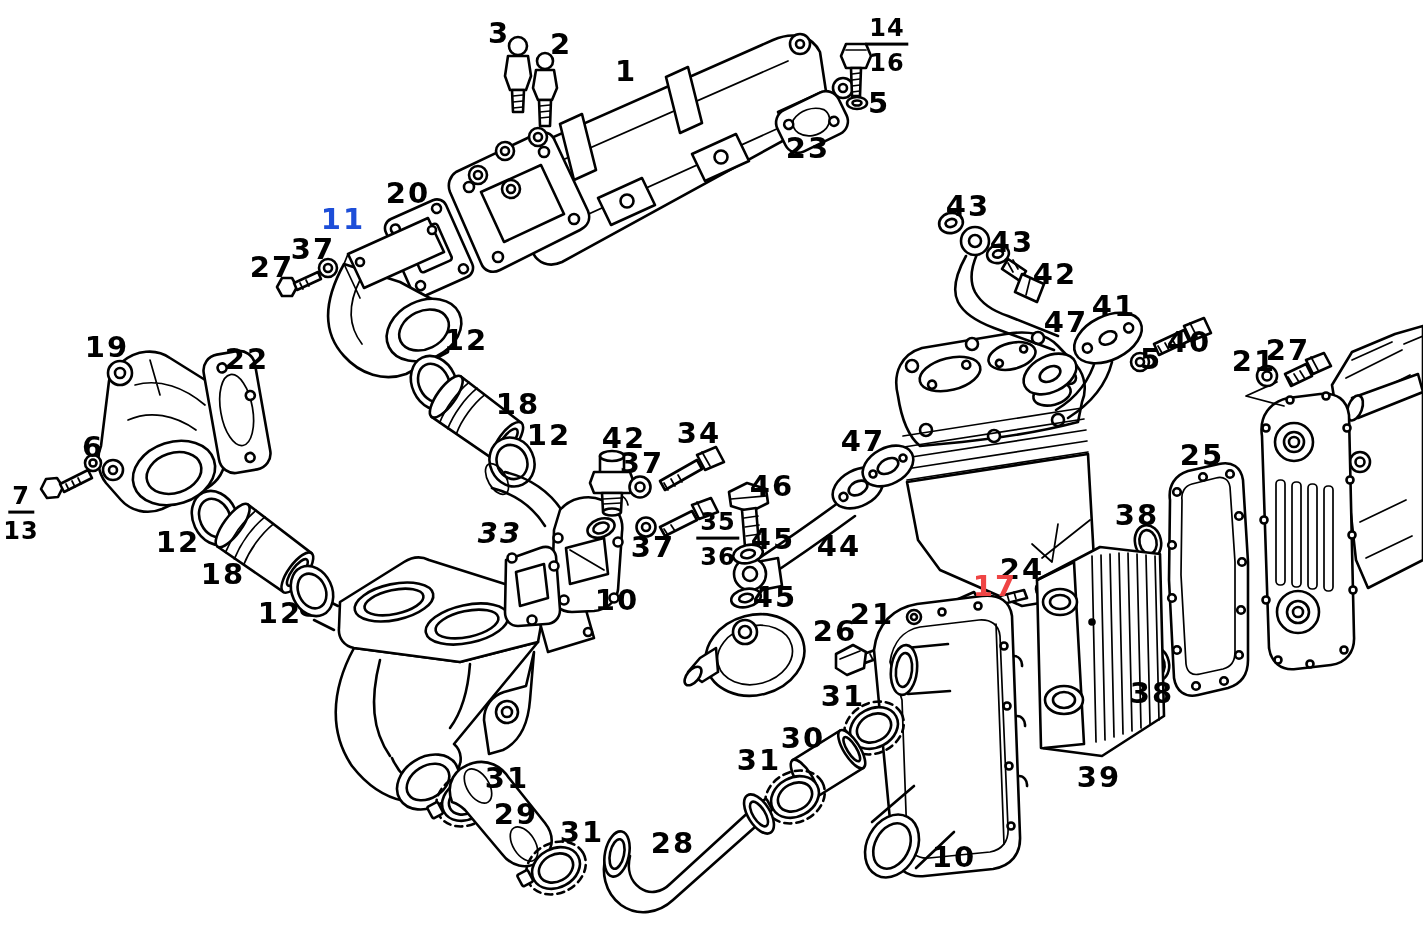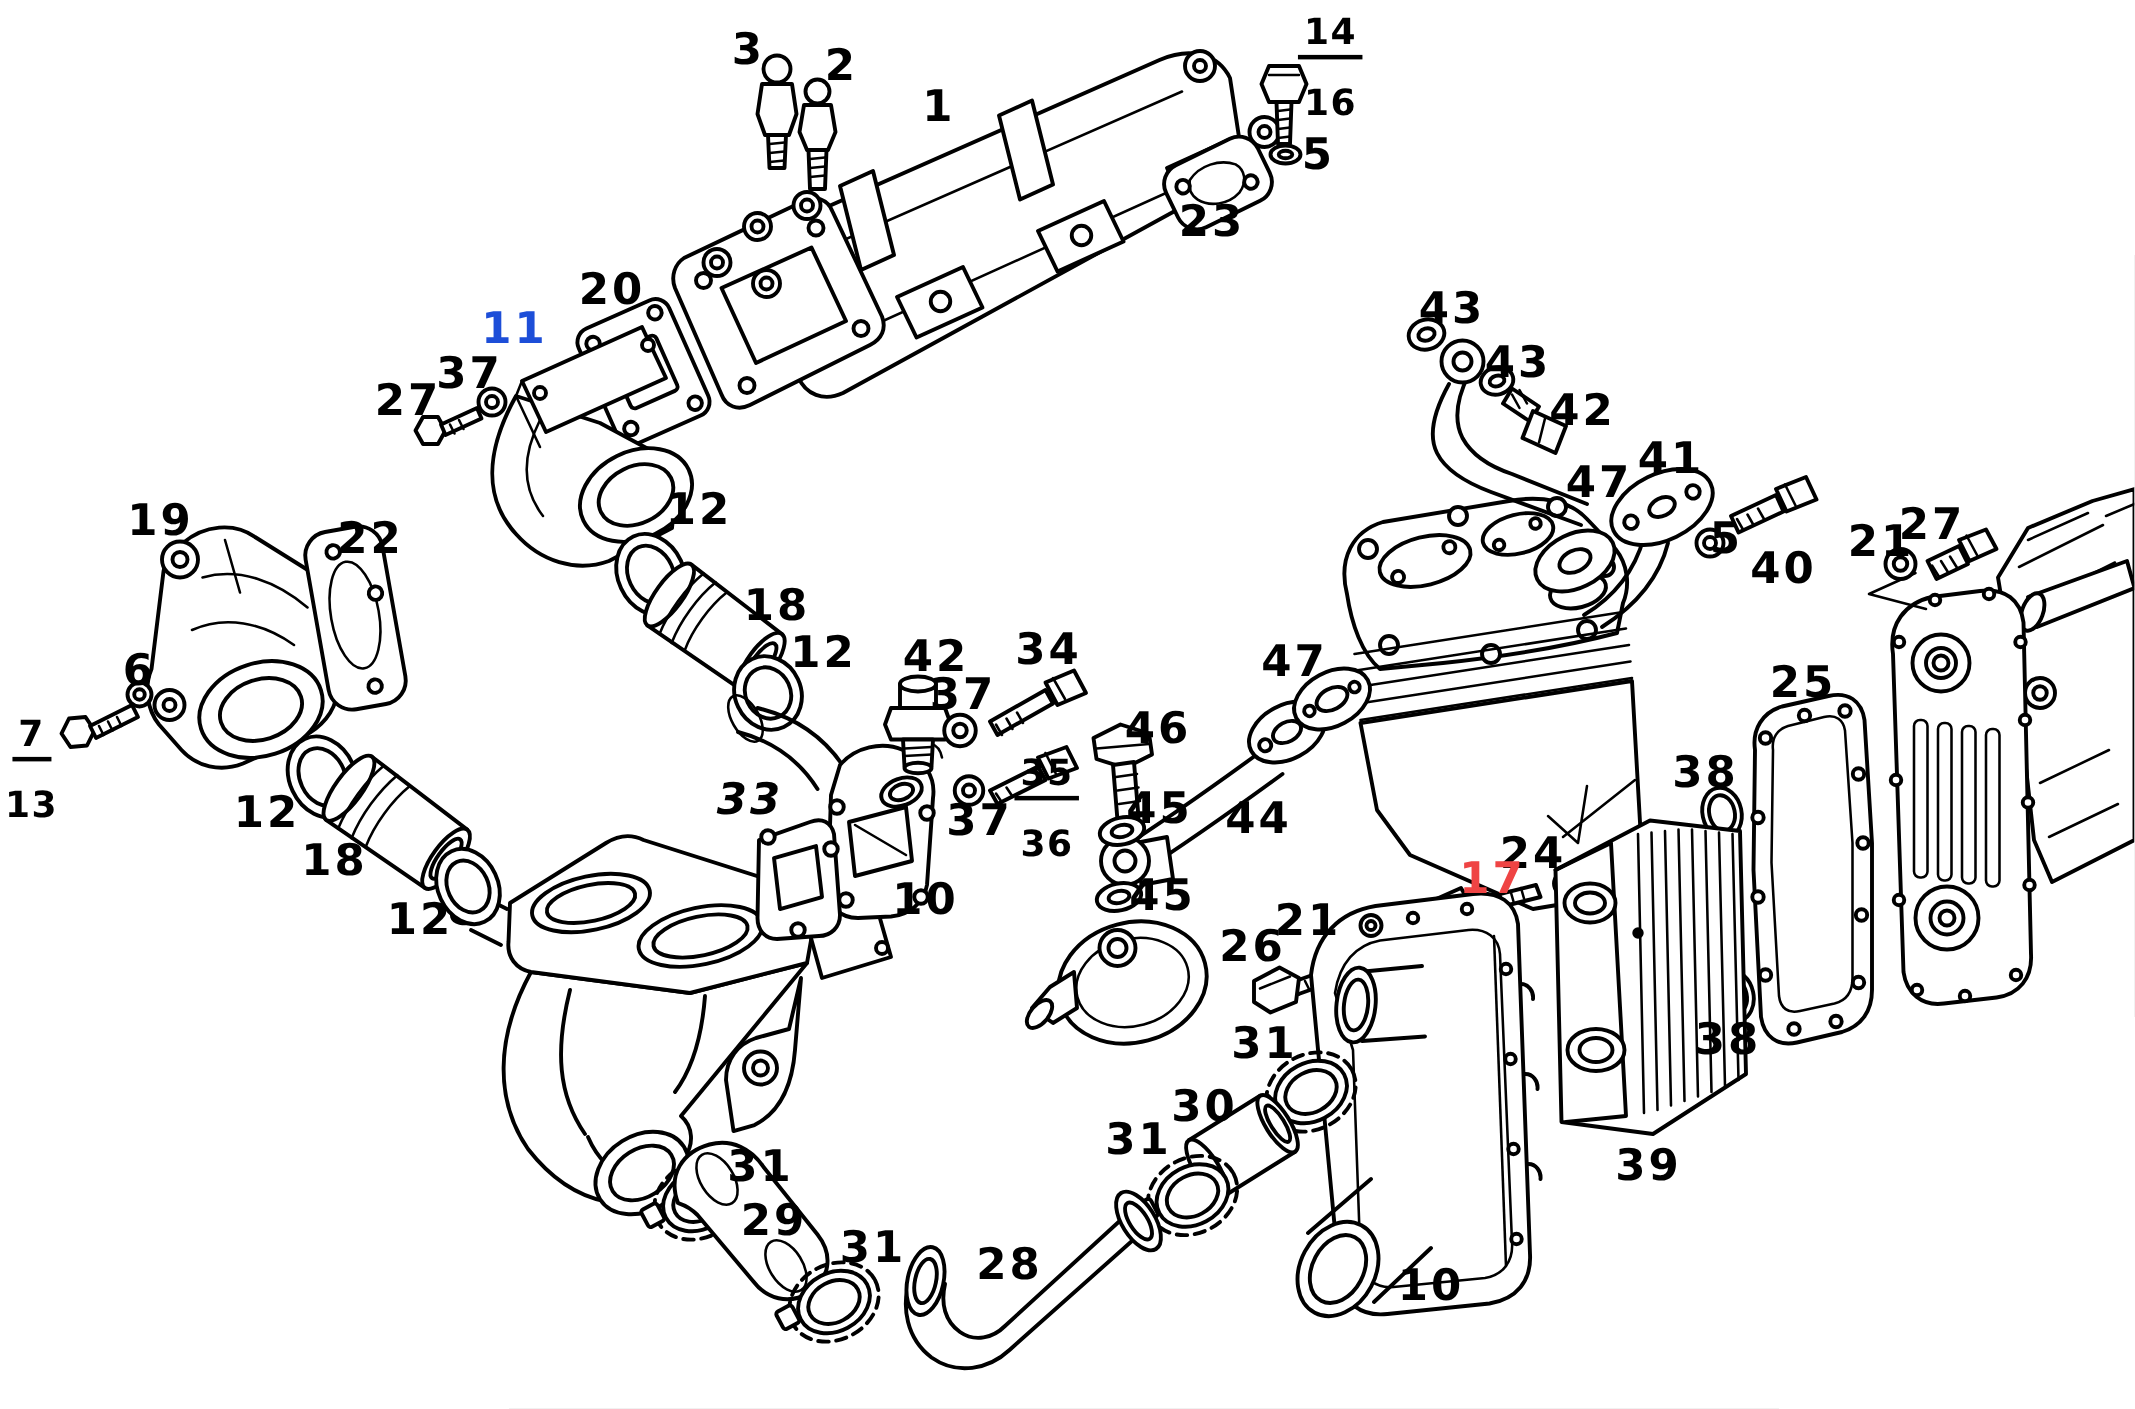"16" .callout.fraction .bottom { padding-top: 17px -> 5px }
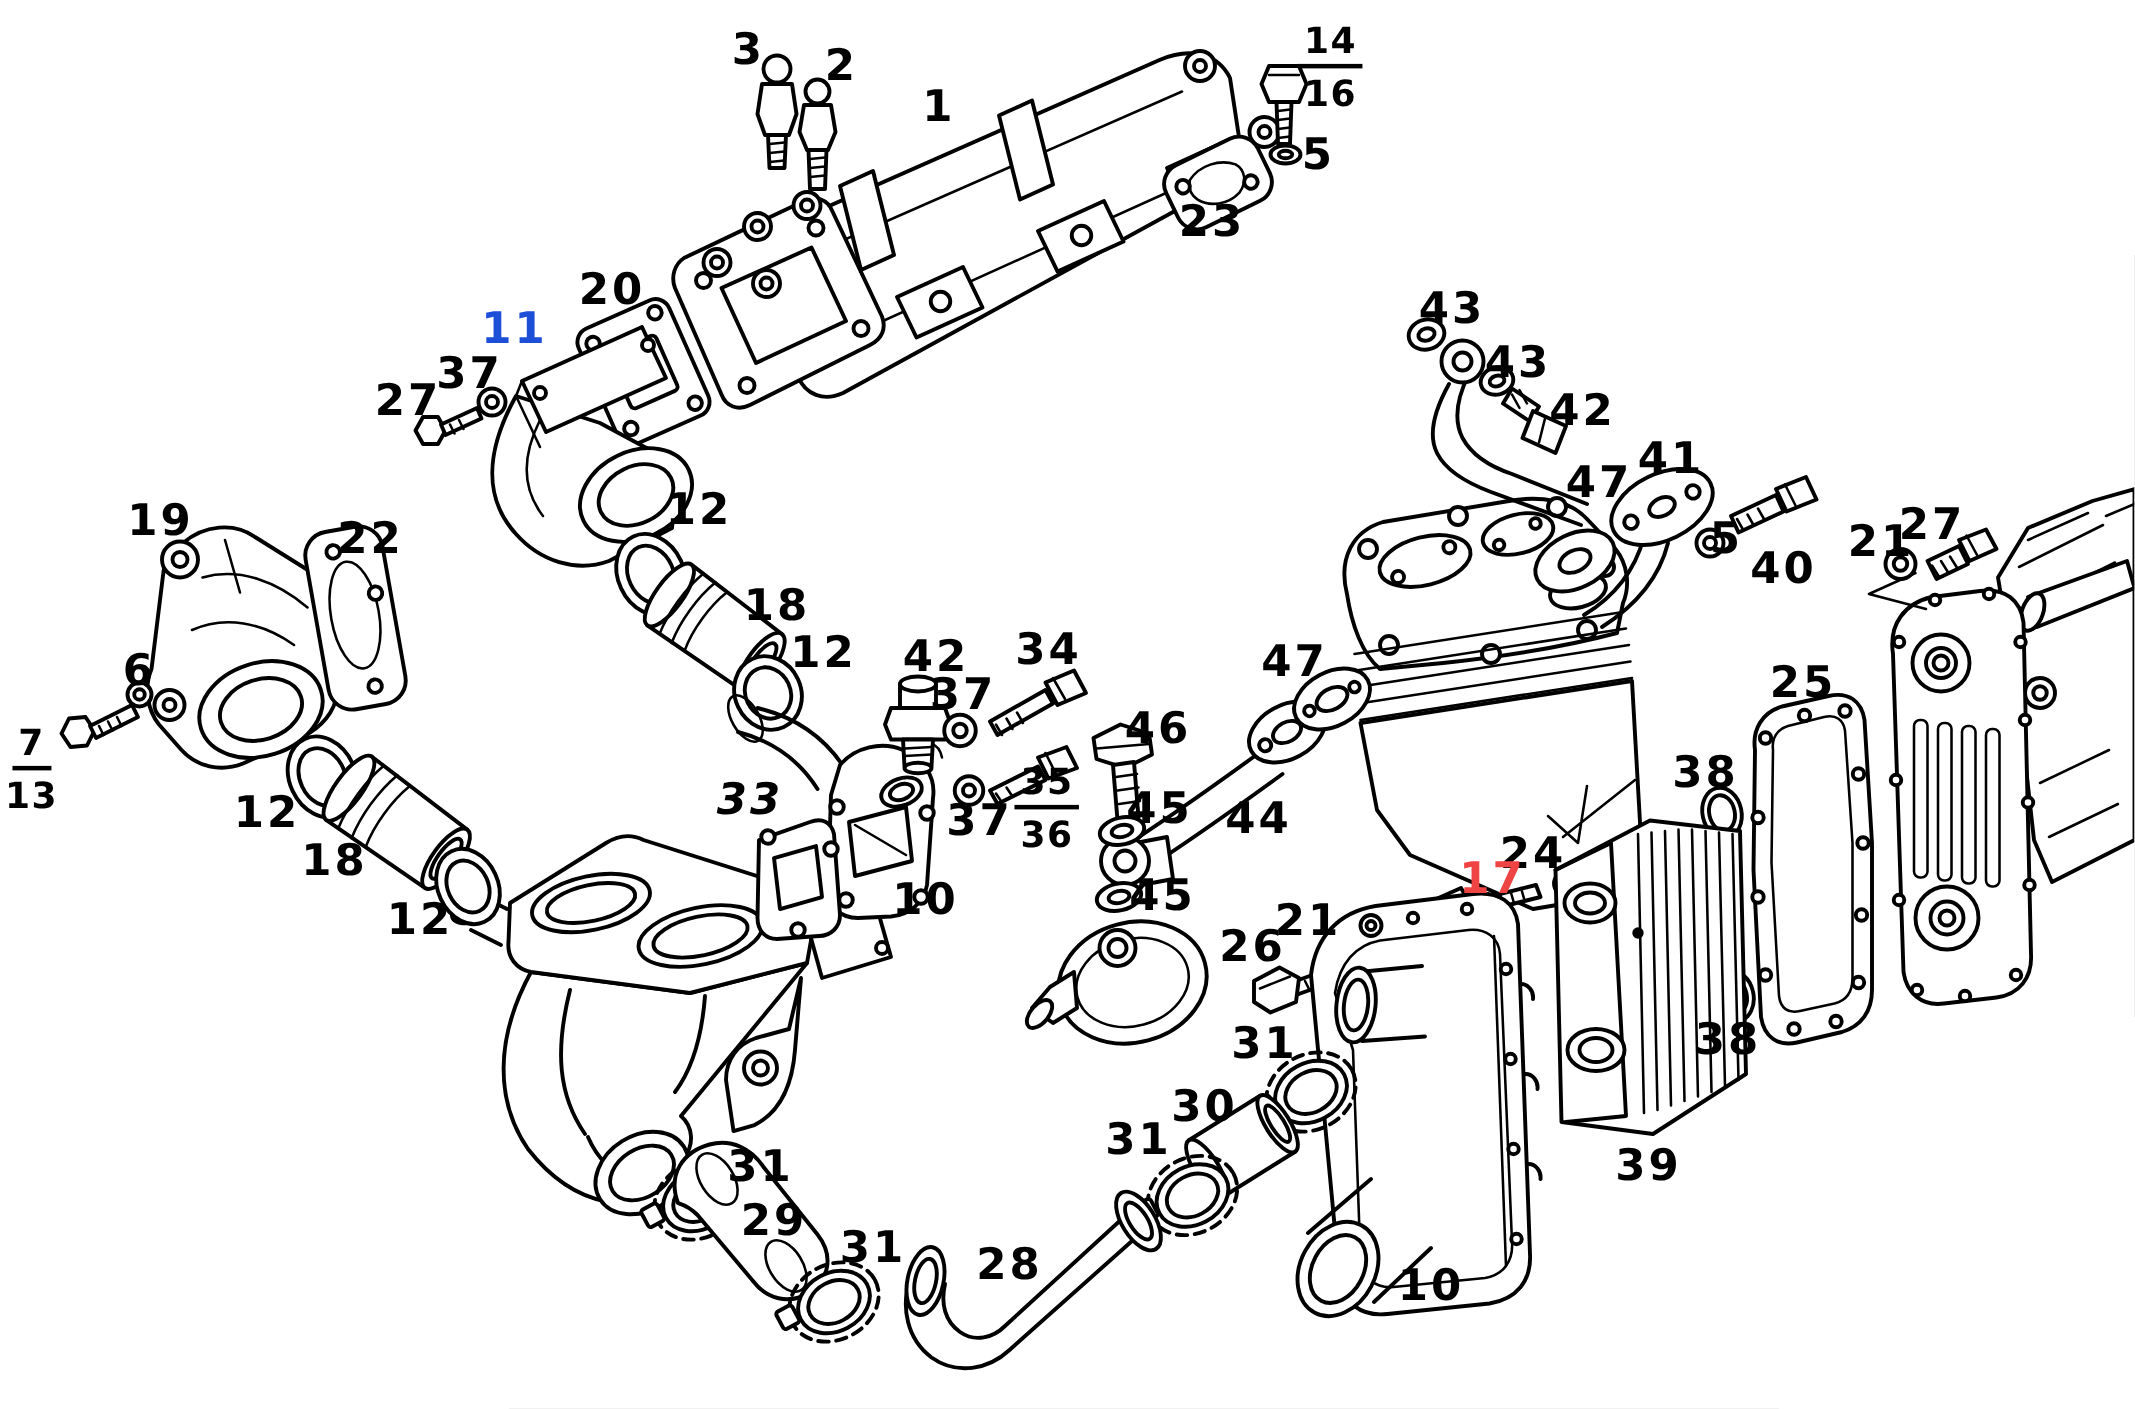"40" div.callout { margin-top: 37px -> none }
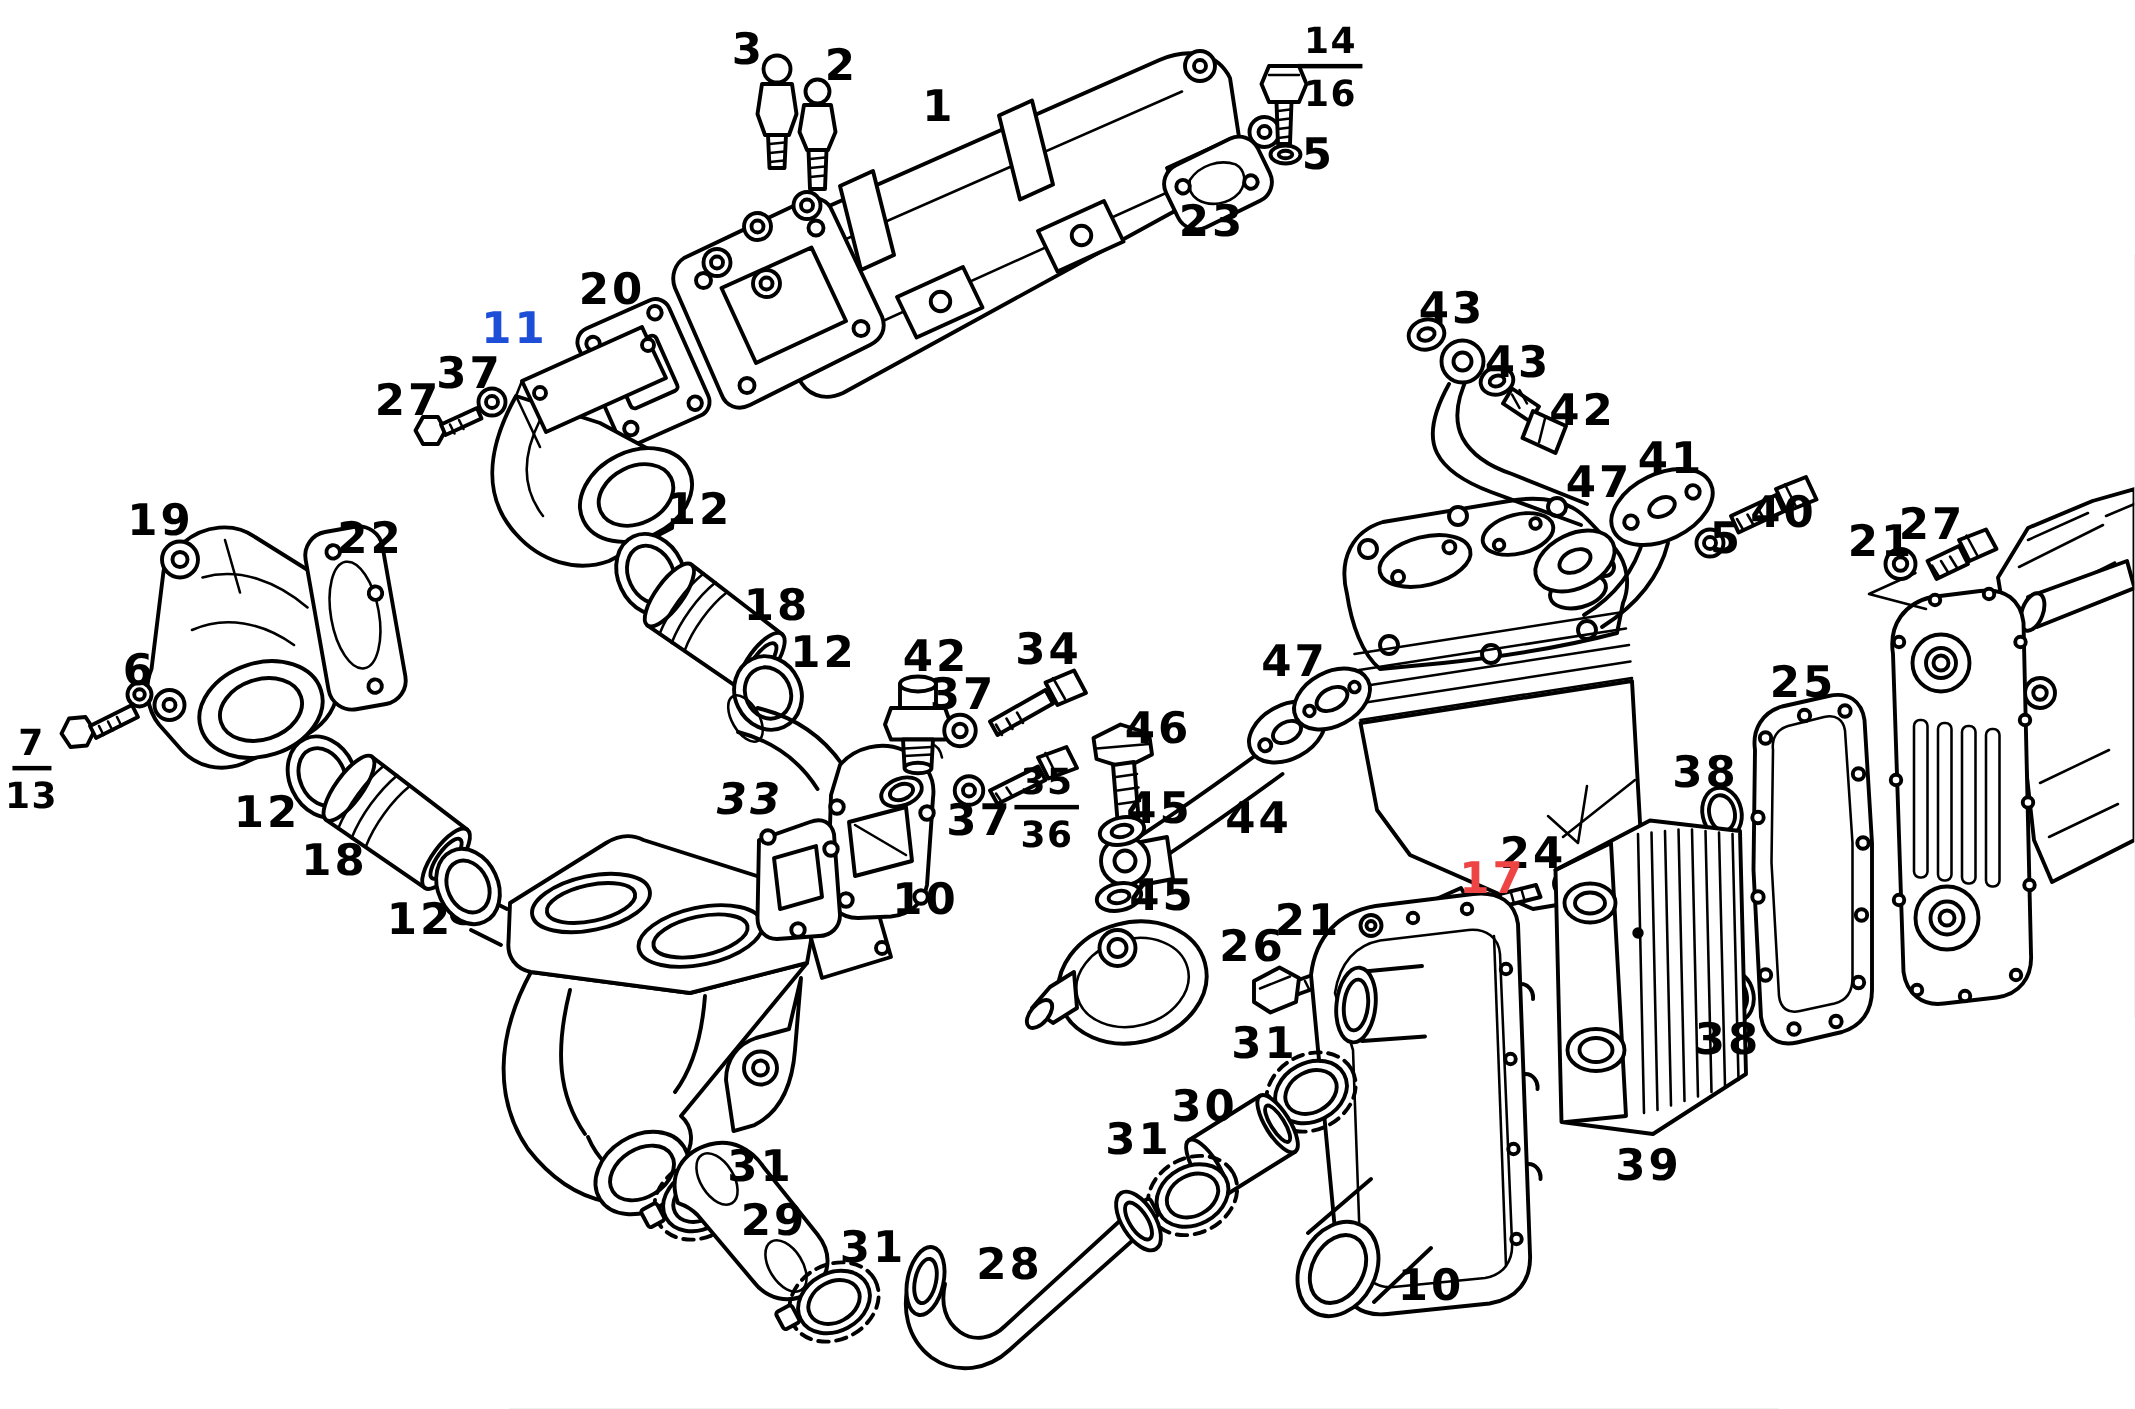"35" div.callout { left: 698px -> 718px }
